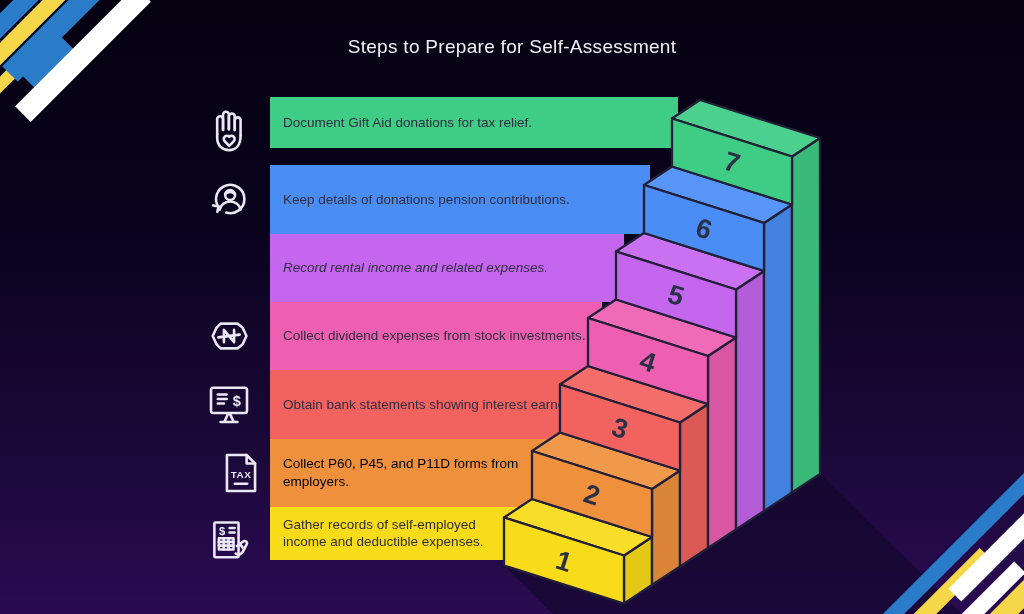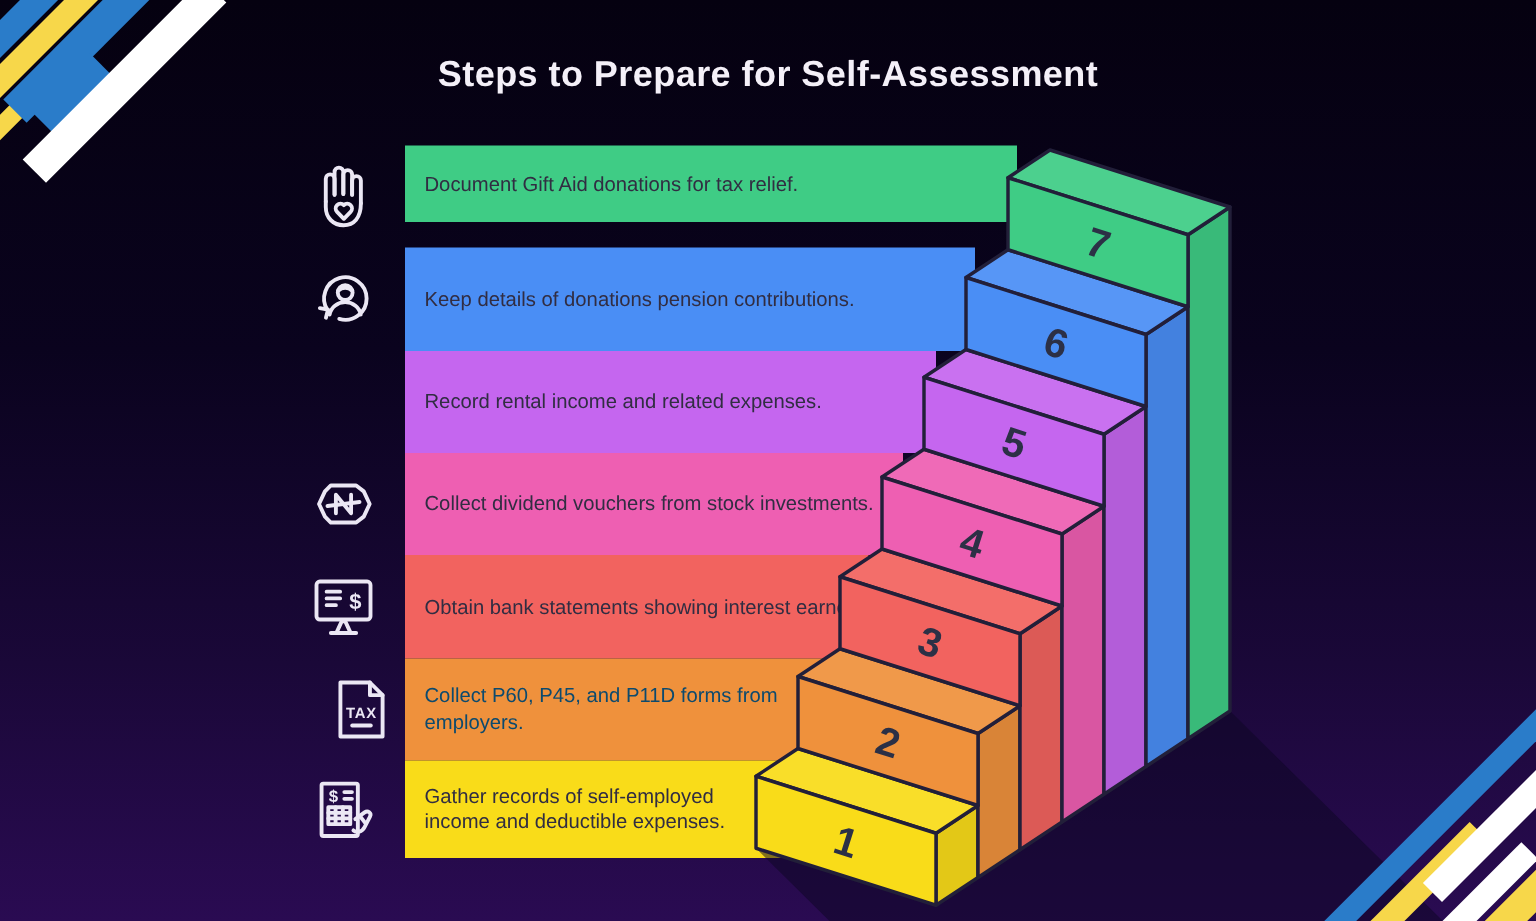"Steps to Prepare for Self-Assessment" .title { font-size: 24px -> 19px; font-weight: bold -> normal }
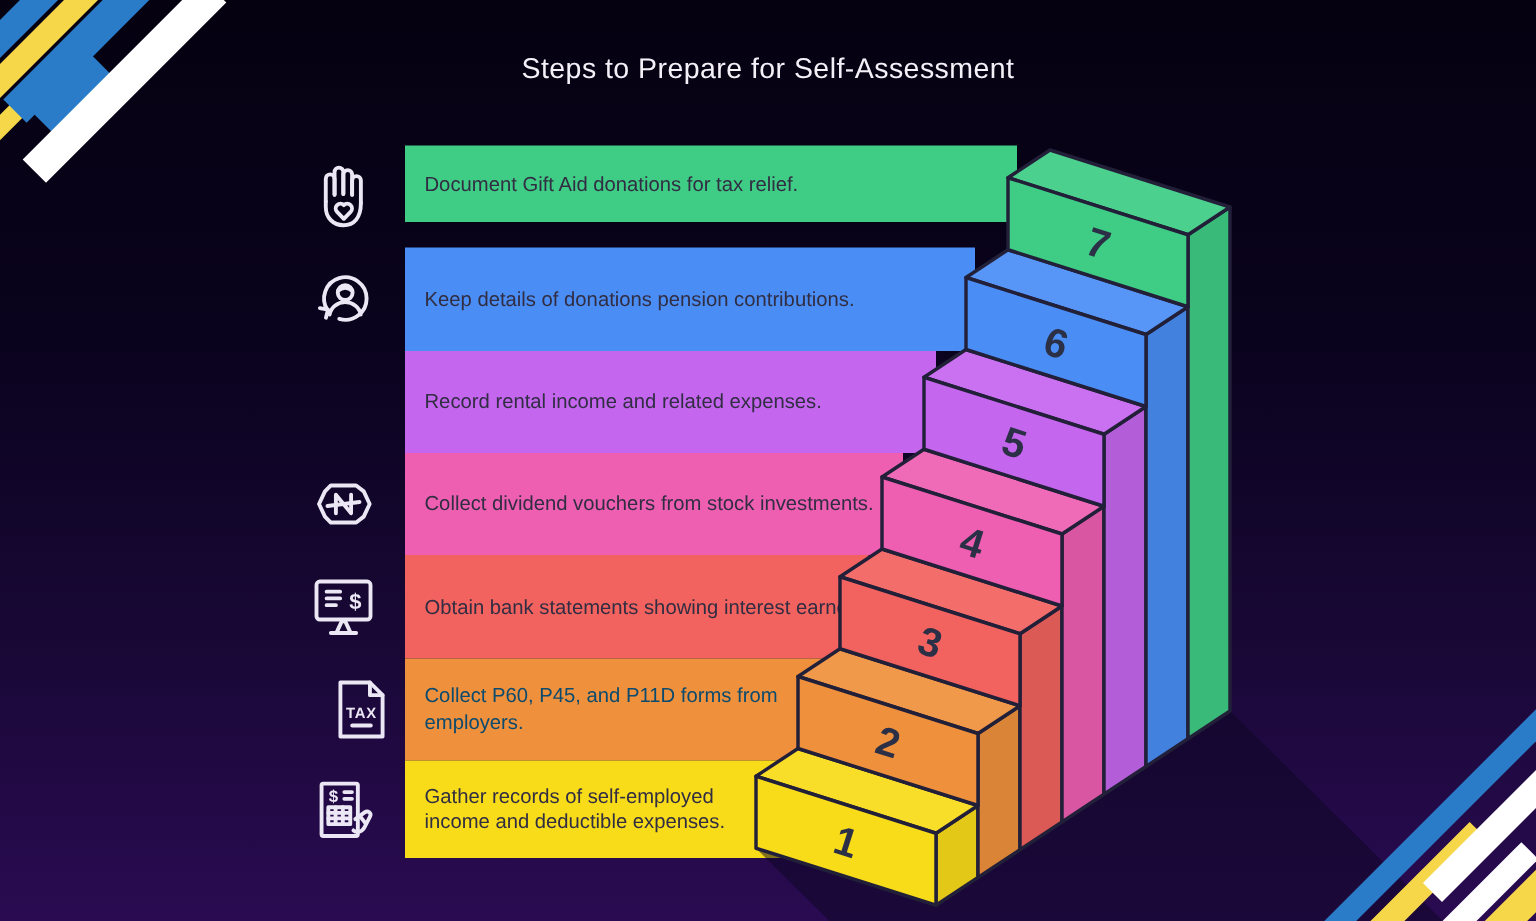"Record rental income and related" div.band { font-style: none -> italic }
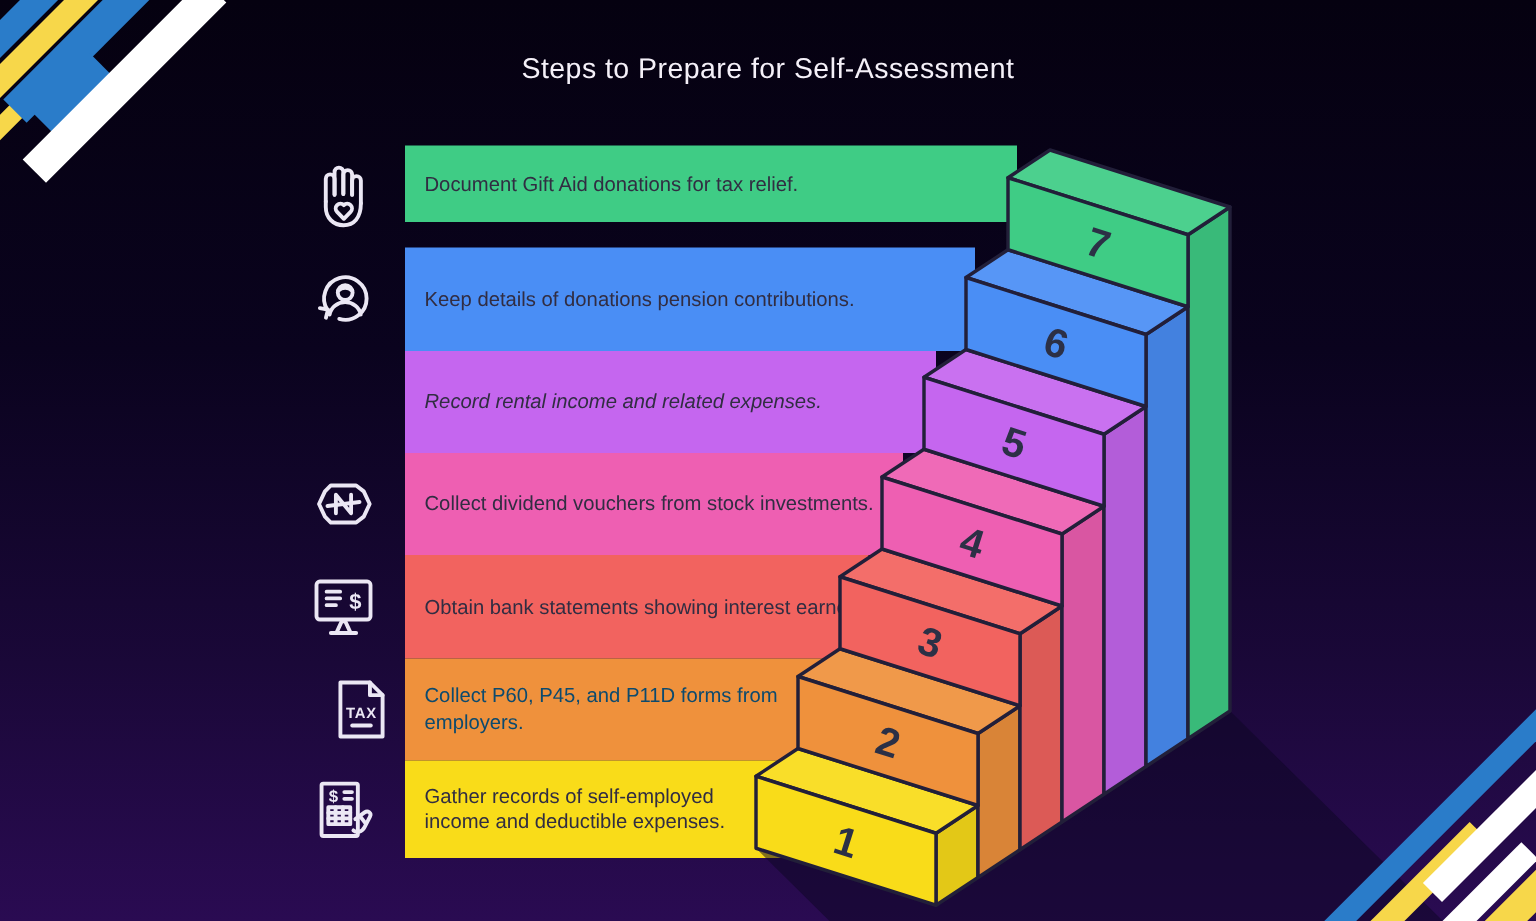"Collect dividend vouchers from stock" span.band-label { text: vouchers -> expenses }
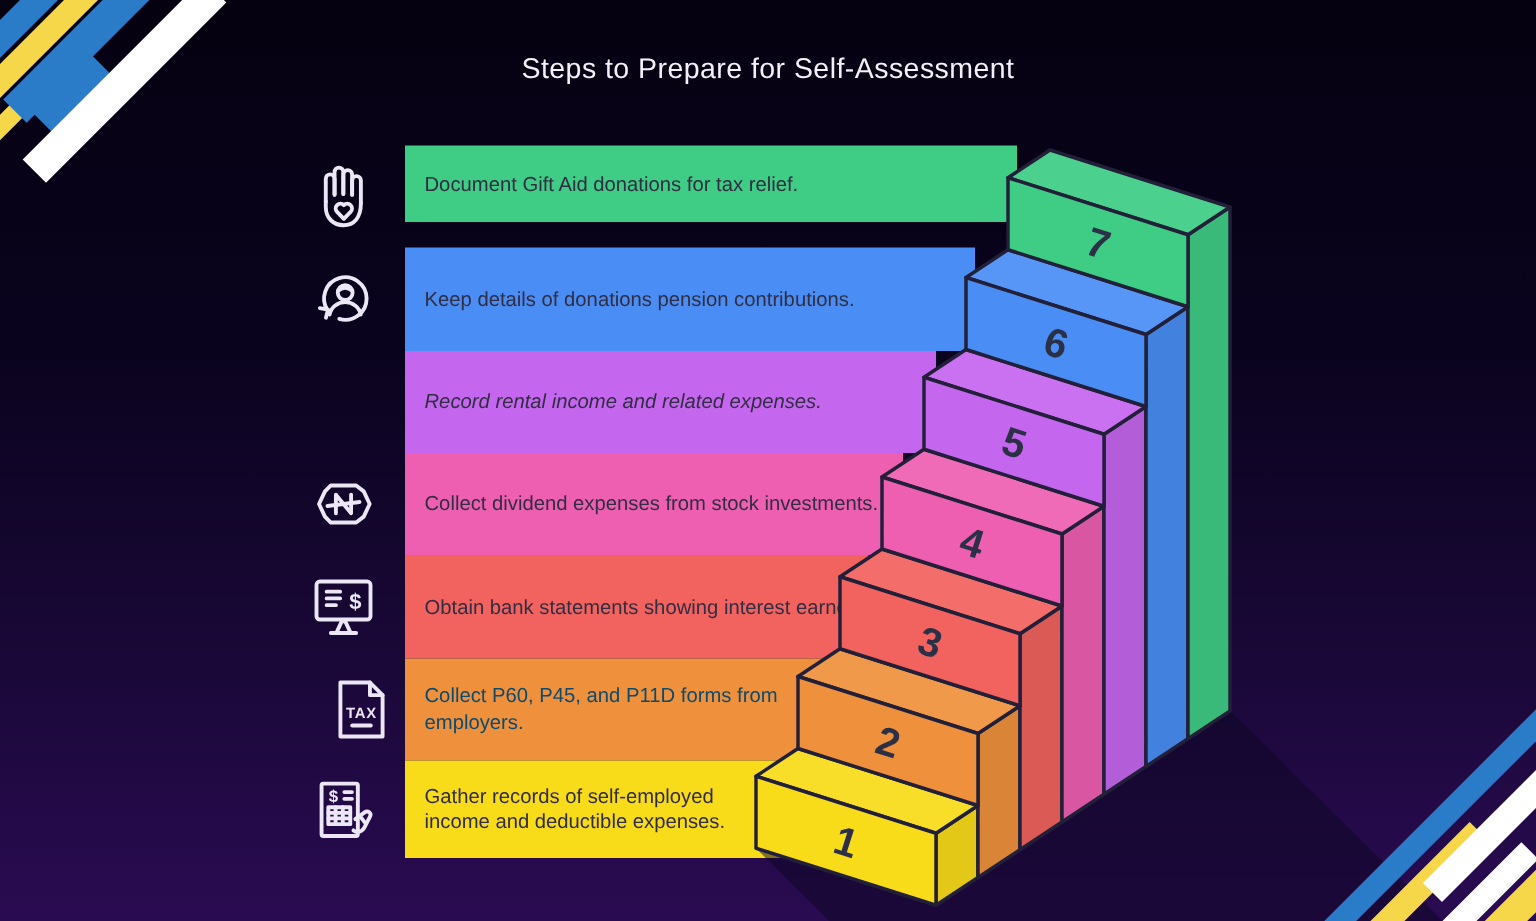"Collect P60, P45, and P11D" span.band-label { color: #0c4a6e -> #000000 }
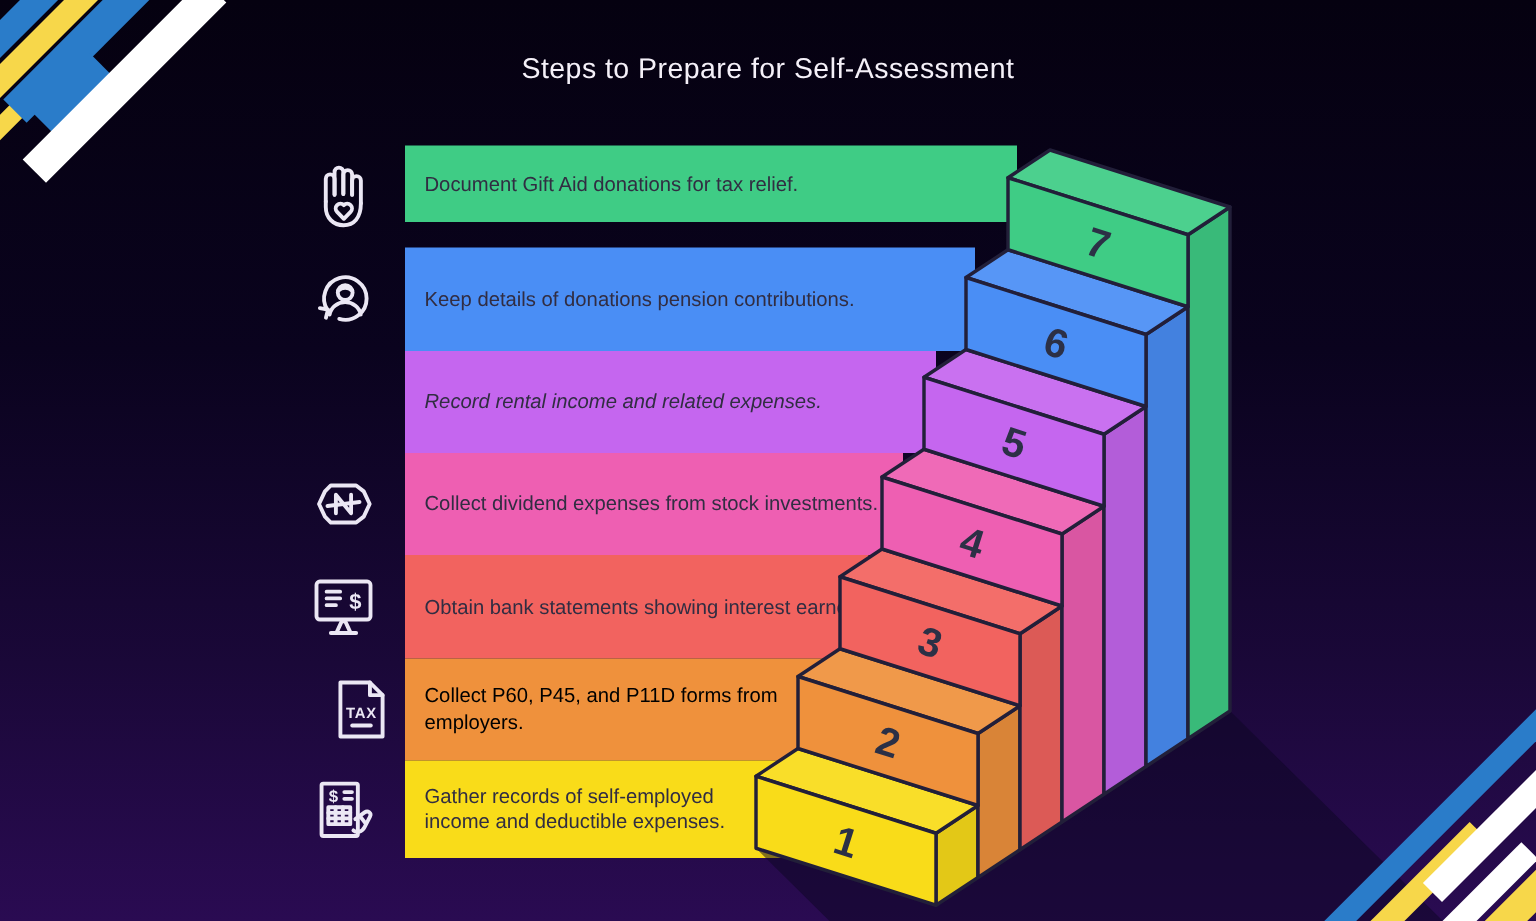"Gather records of self-employed income" div.band { height: 65px -> 53px }
